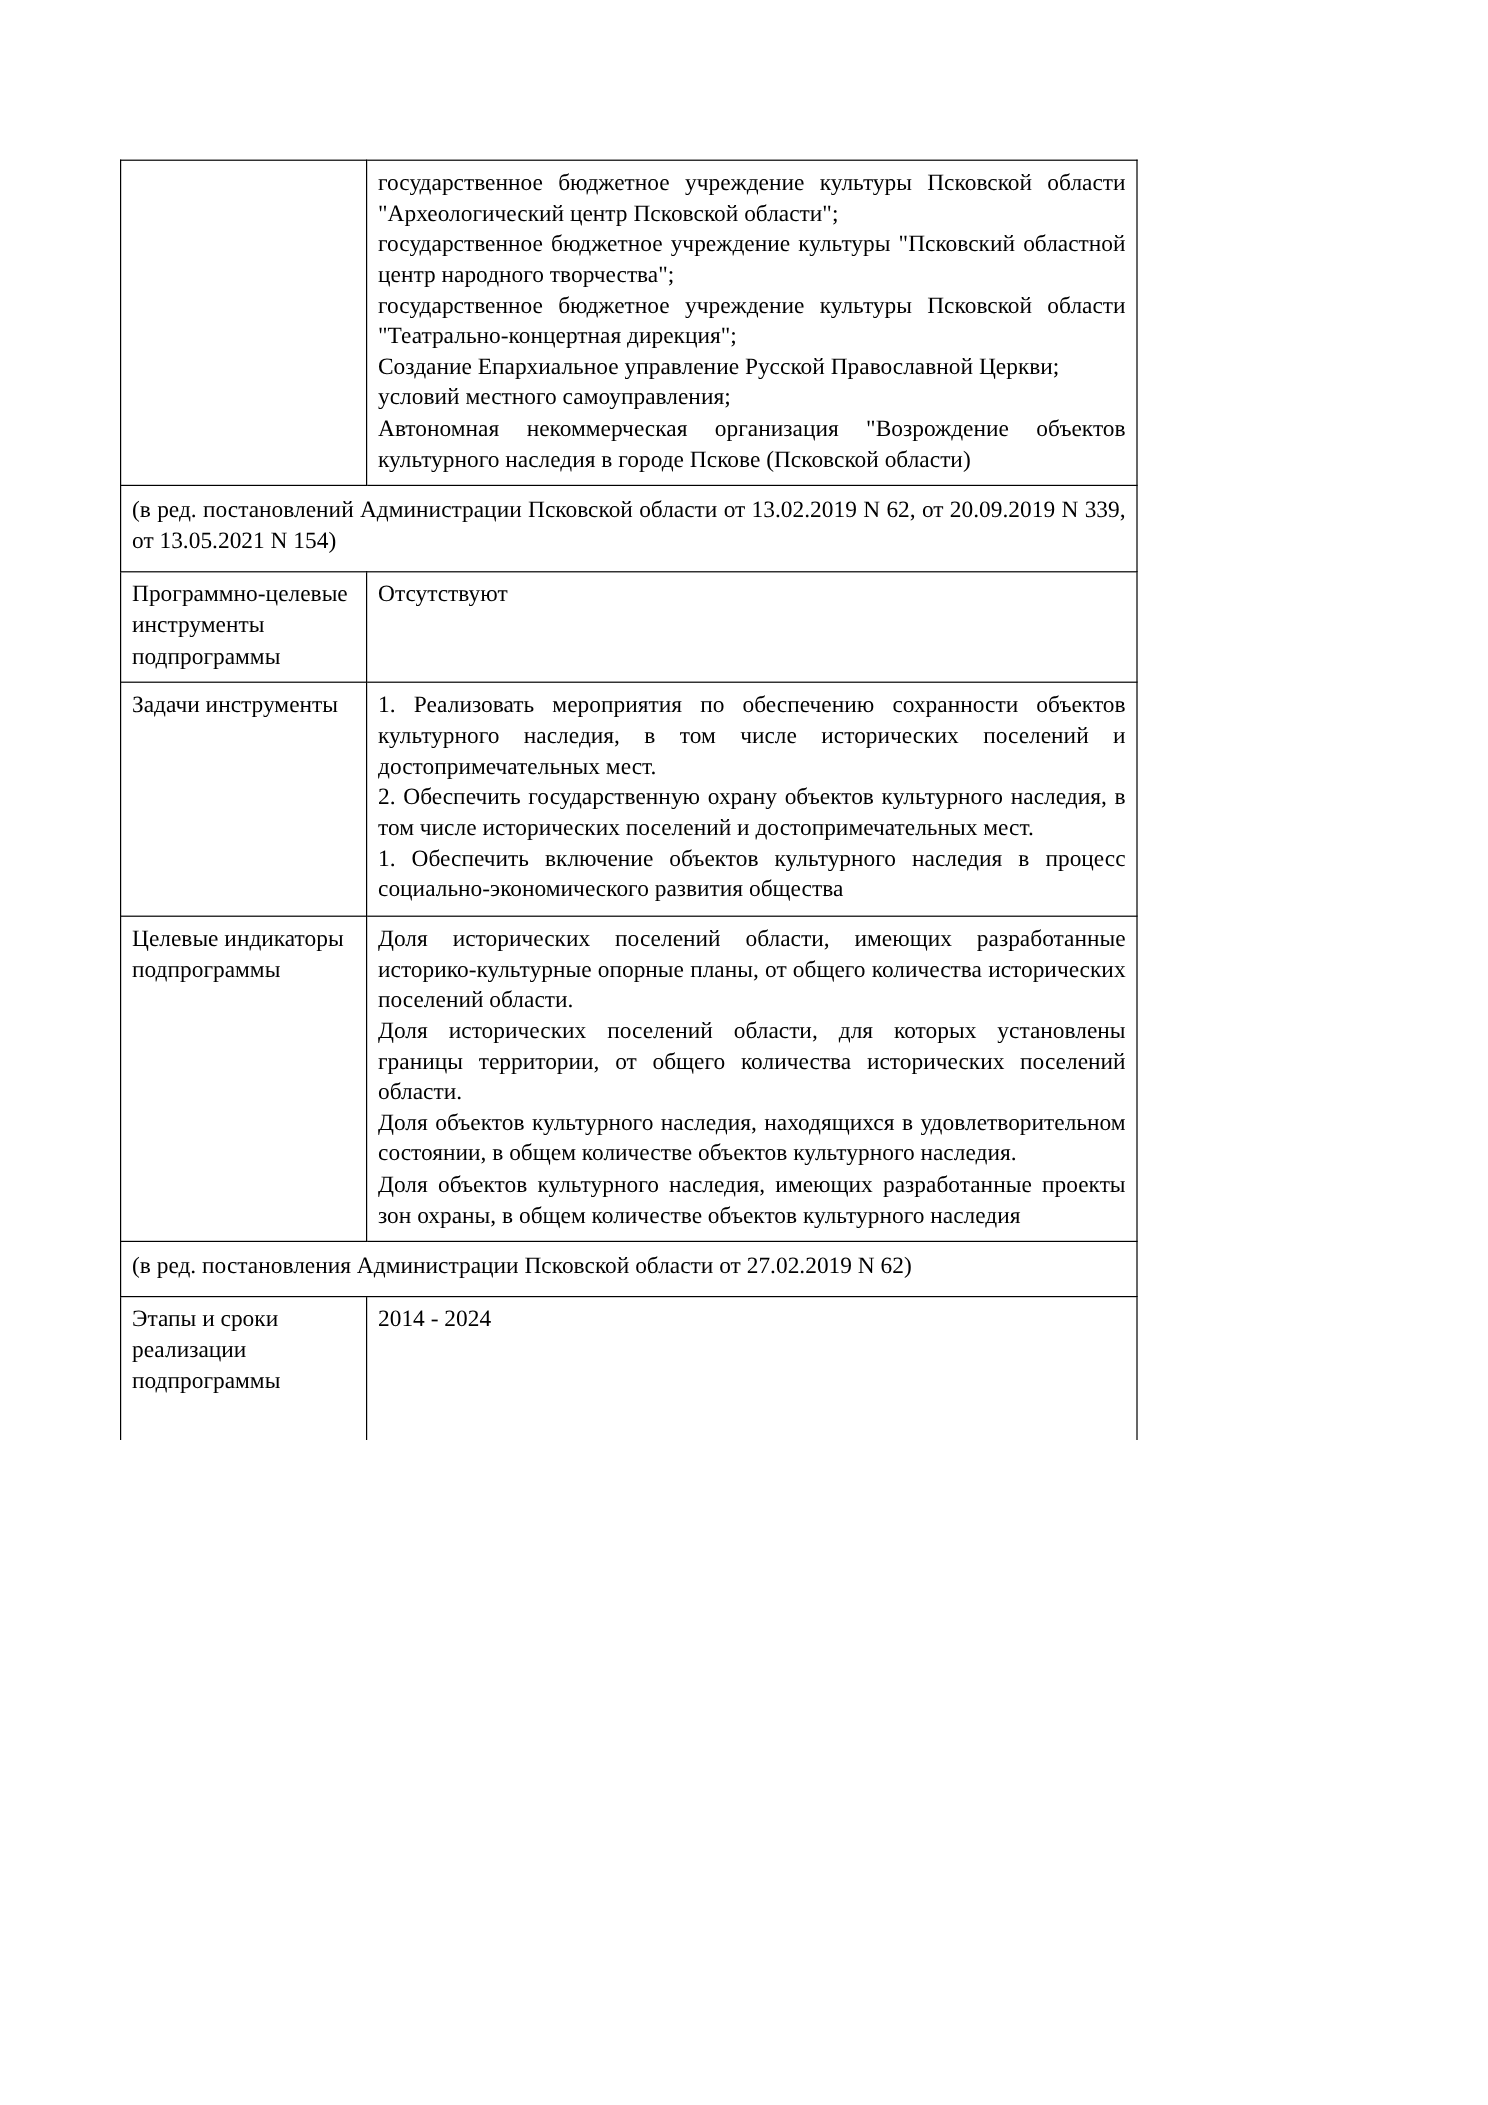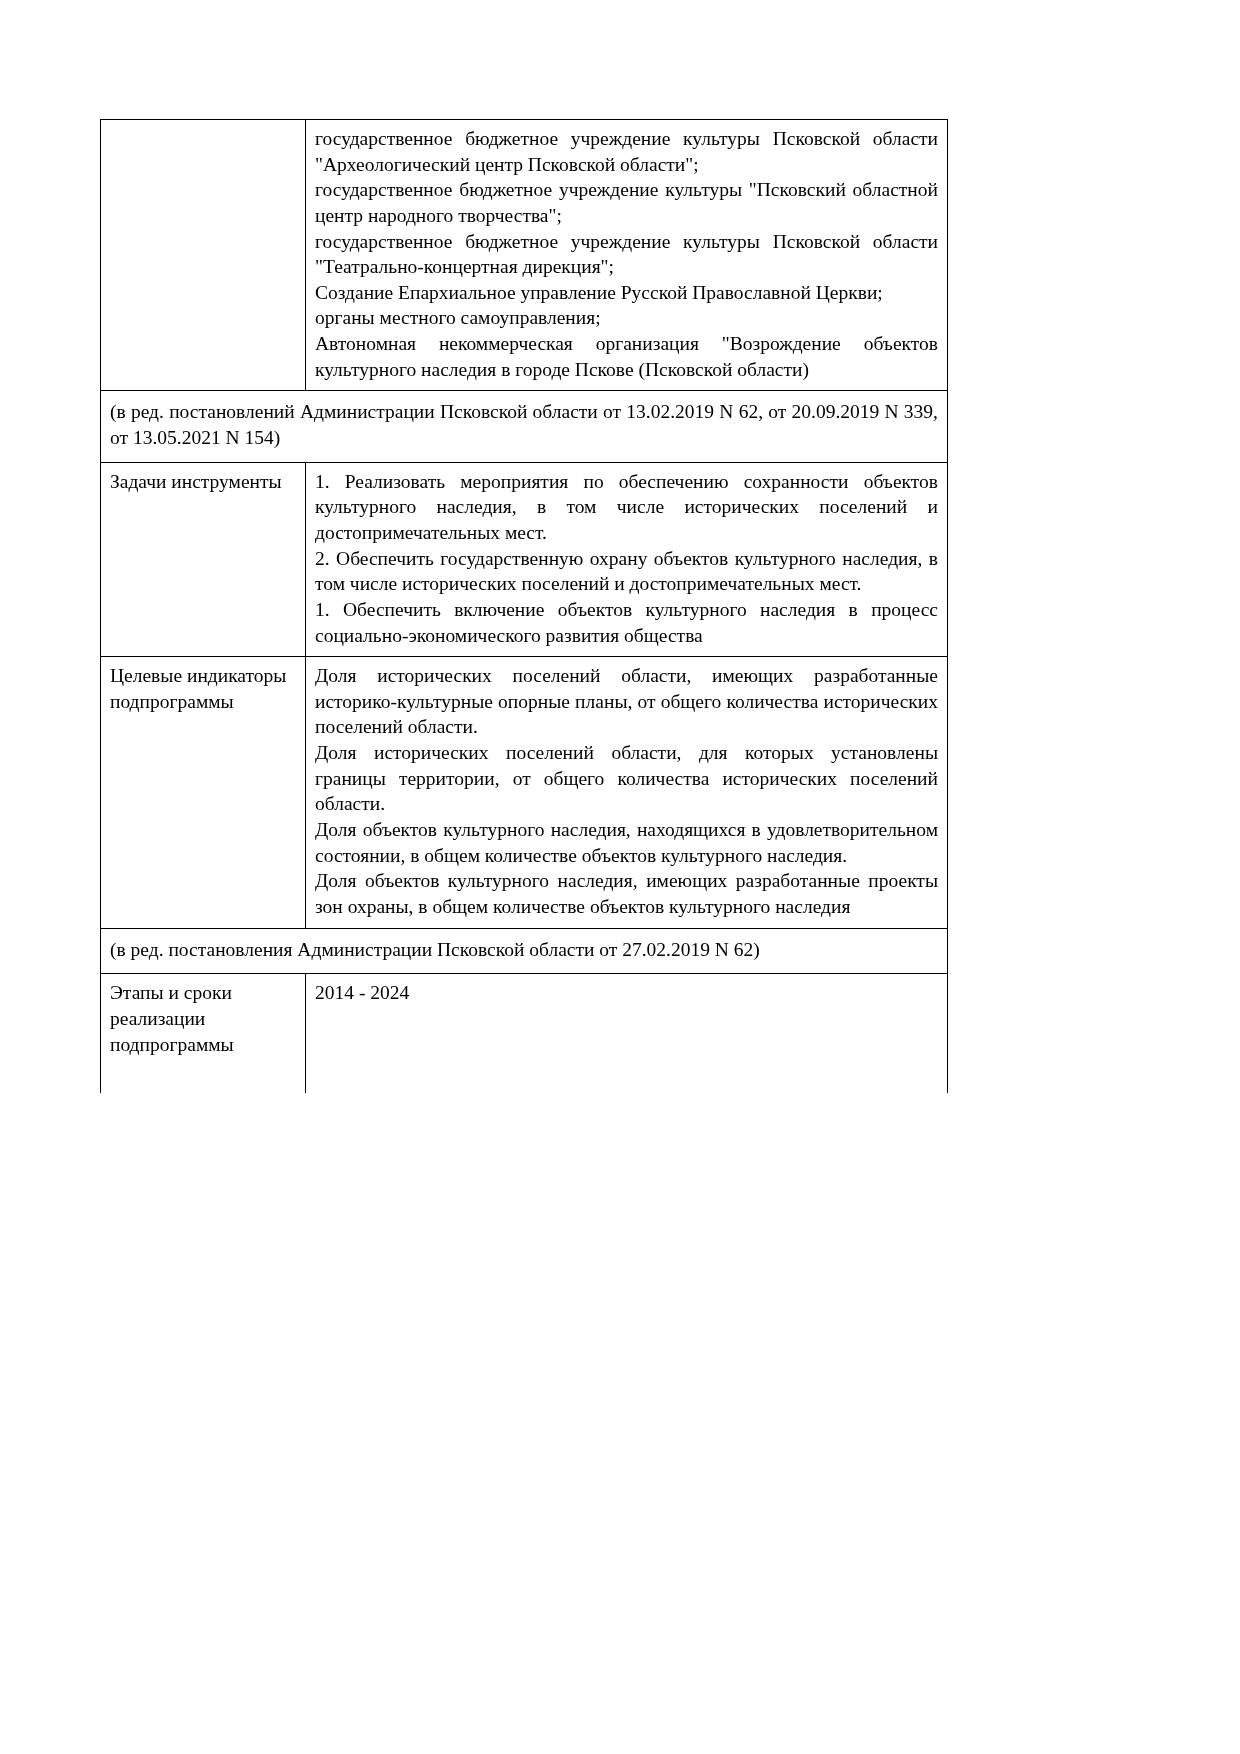"государственное бюджетное учреждение" .sheet { top: 119px -> 133px }
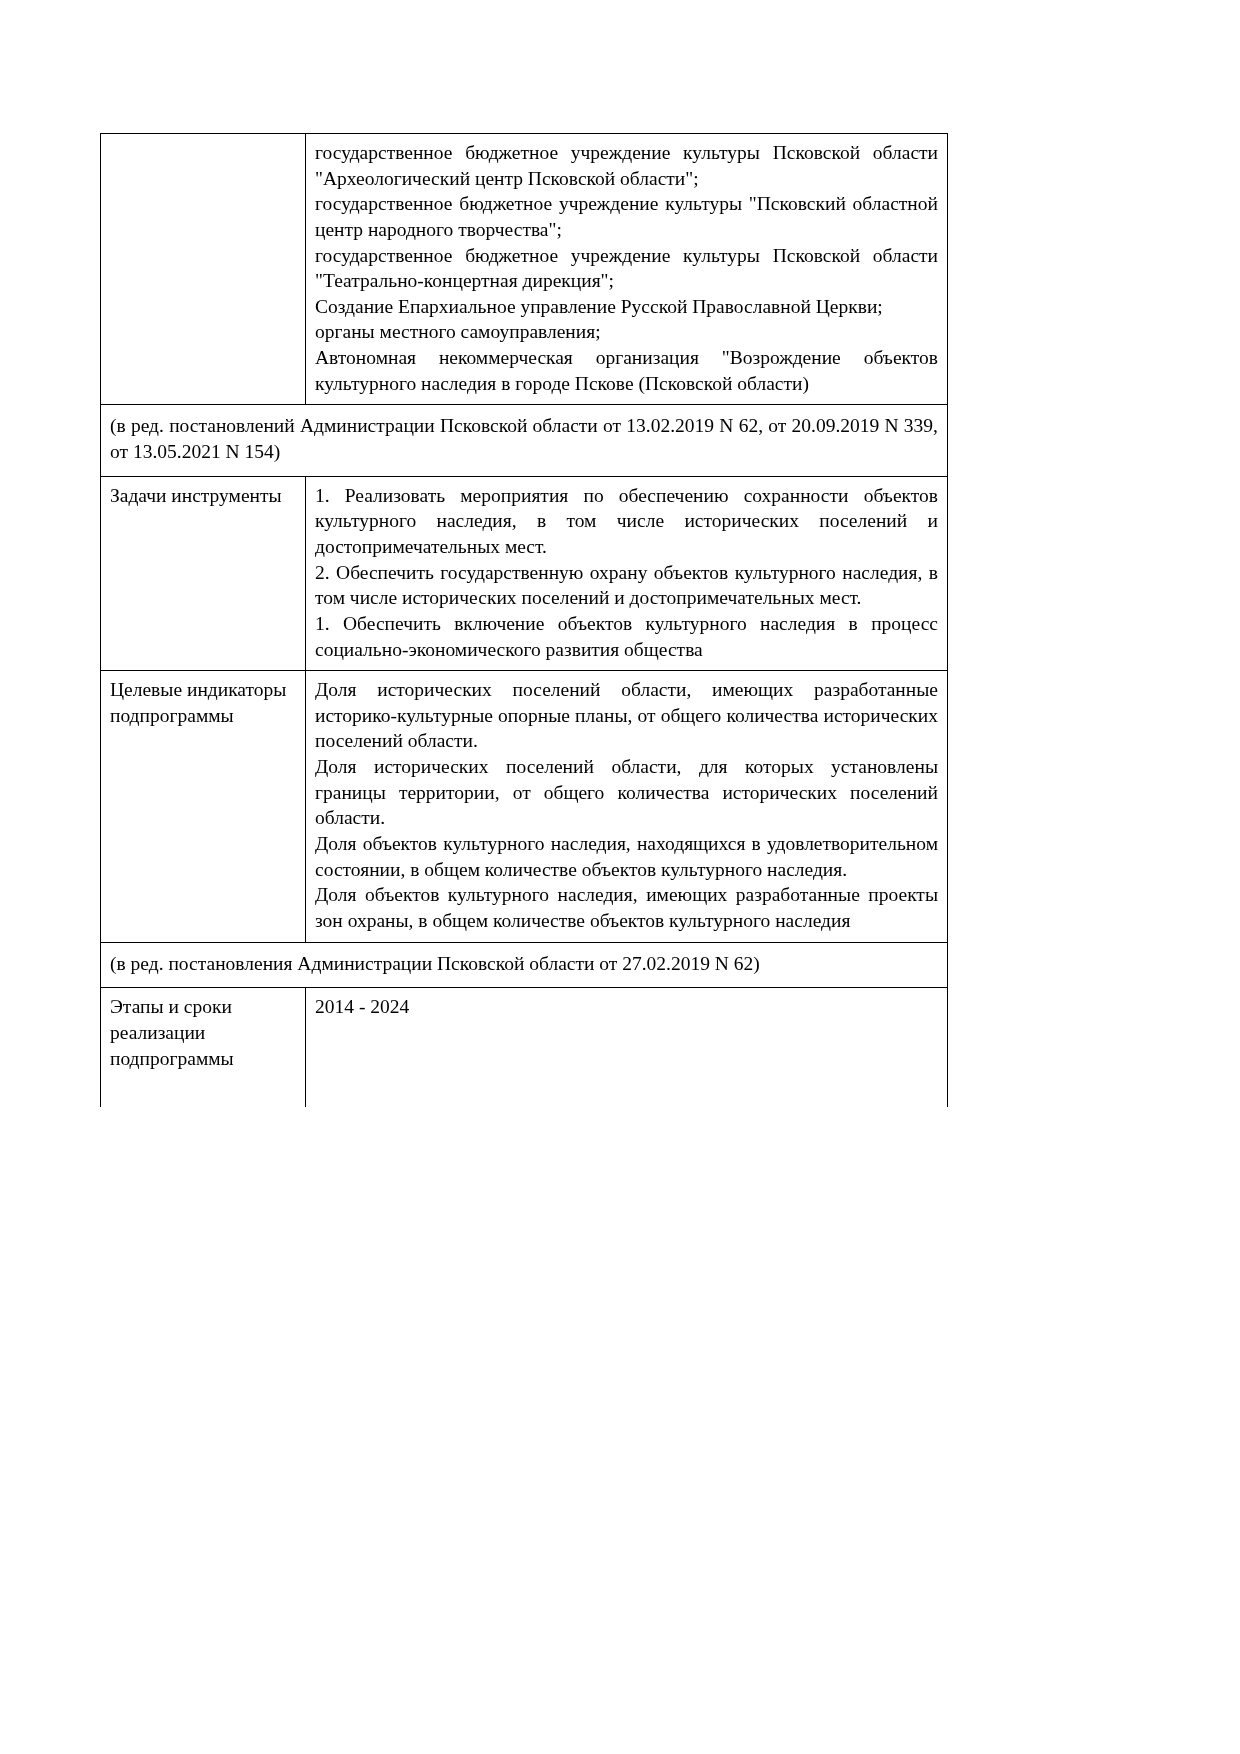"органы местного самоуправления;" p.just { text: органы -> условий }
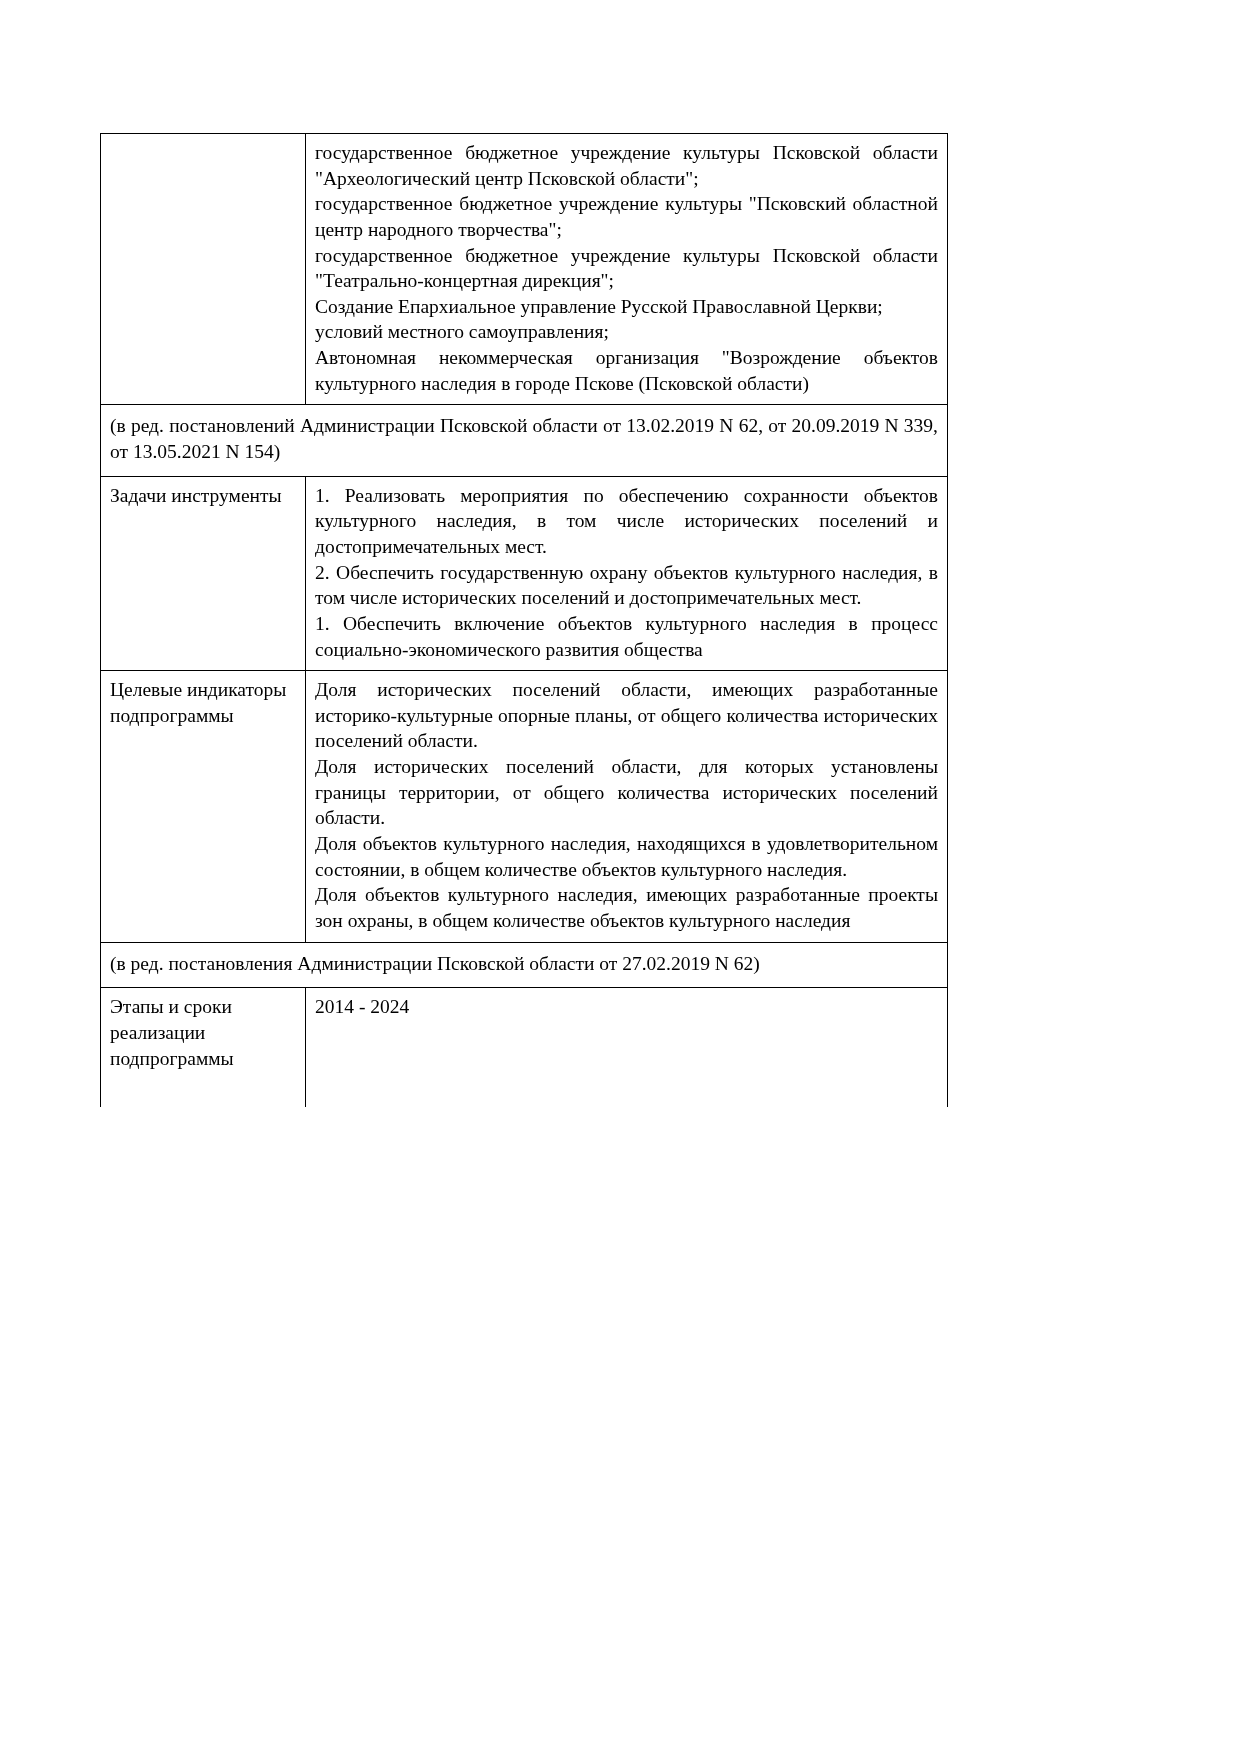"Программно-целевые инструменты" tr { html: none -> <tr> <td> <p>Программно-целевые инструменты подпрограммы</p> </td> <td> <p>Отсутствуют</p> </td> </tr> }
